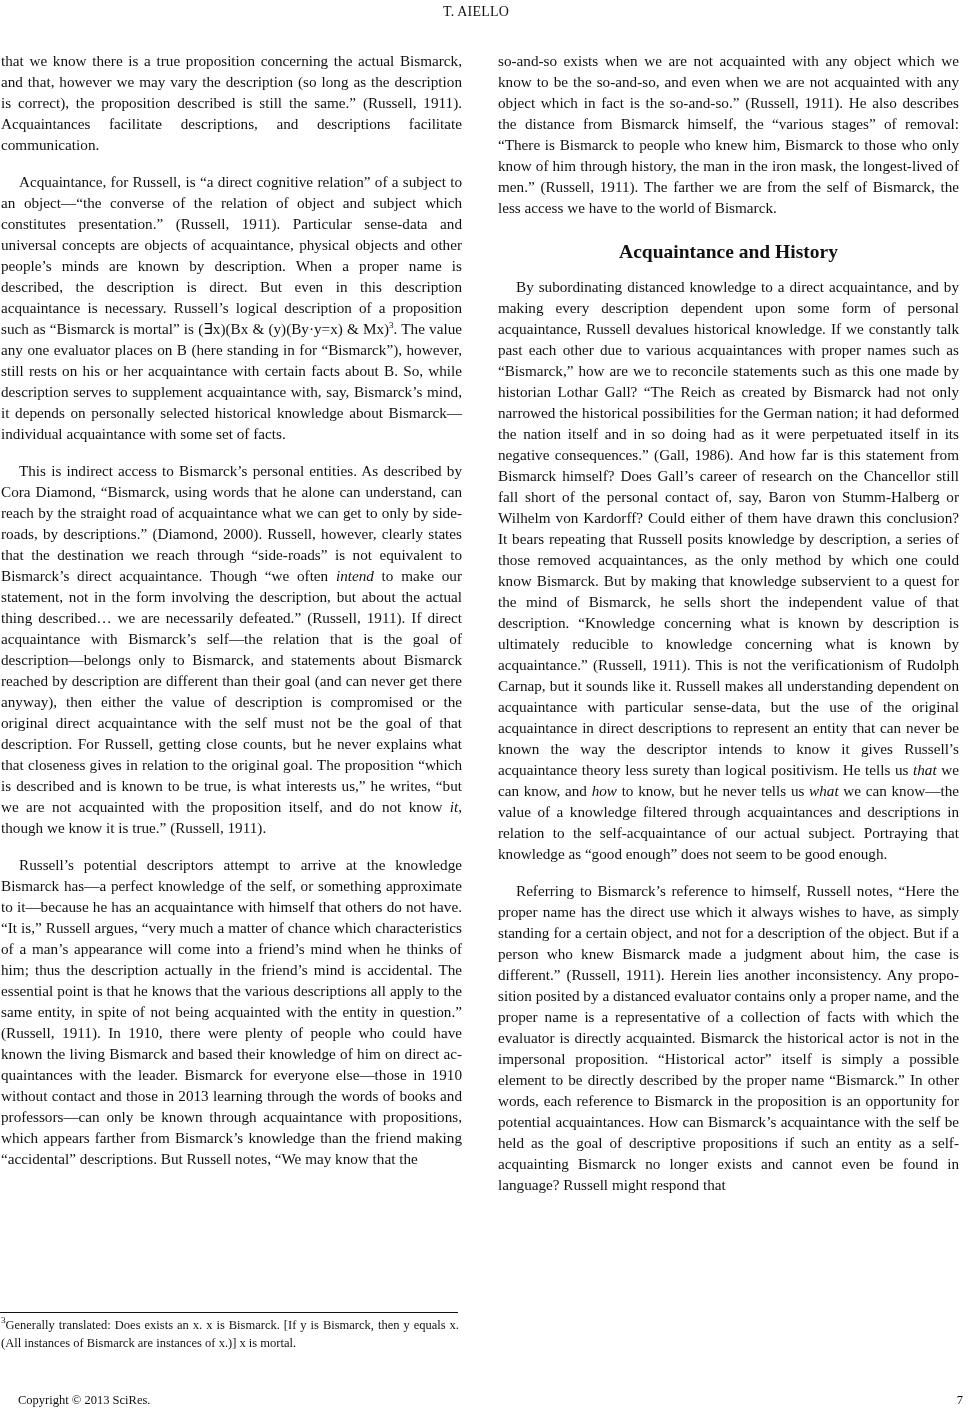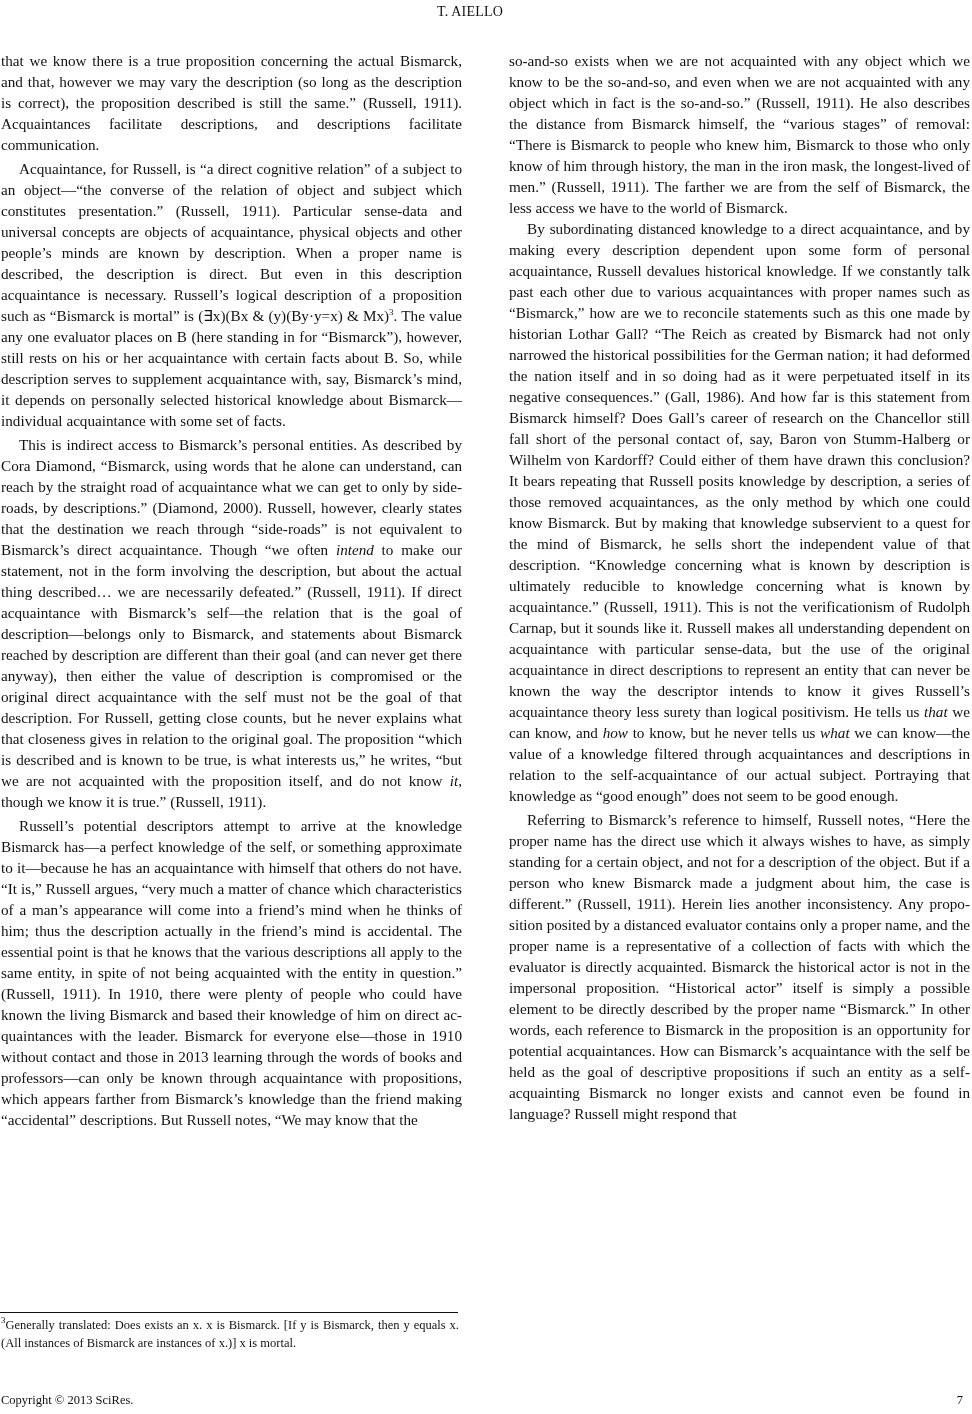"T. AIELLO" .running-head { left: 10px -> 16px }
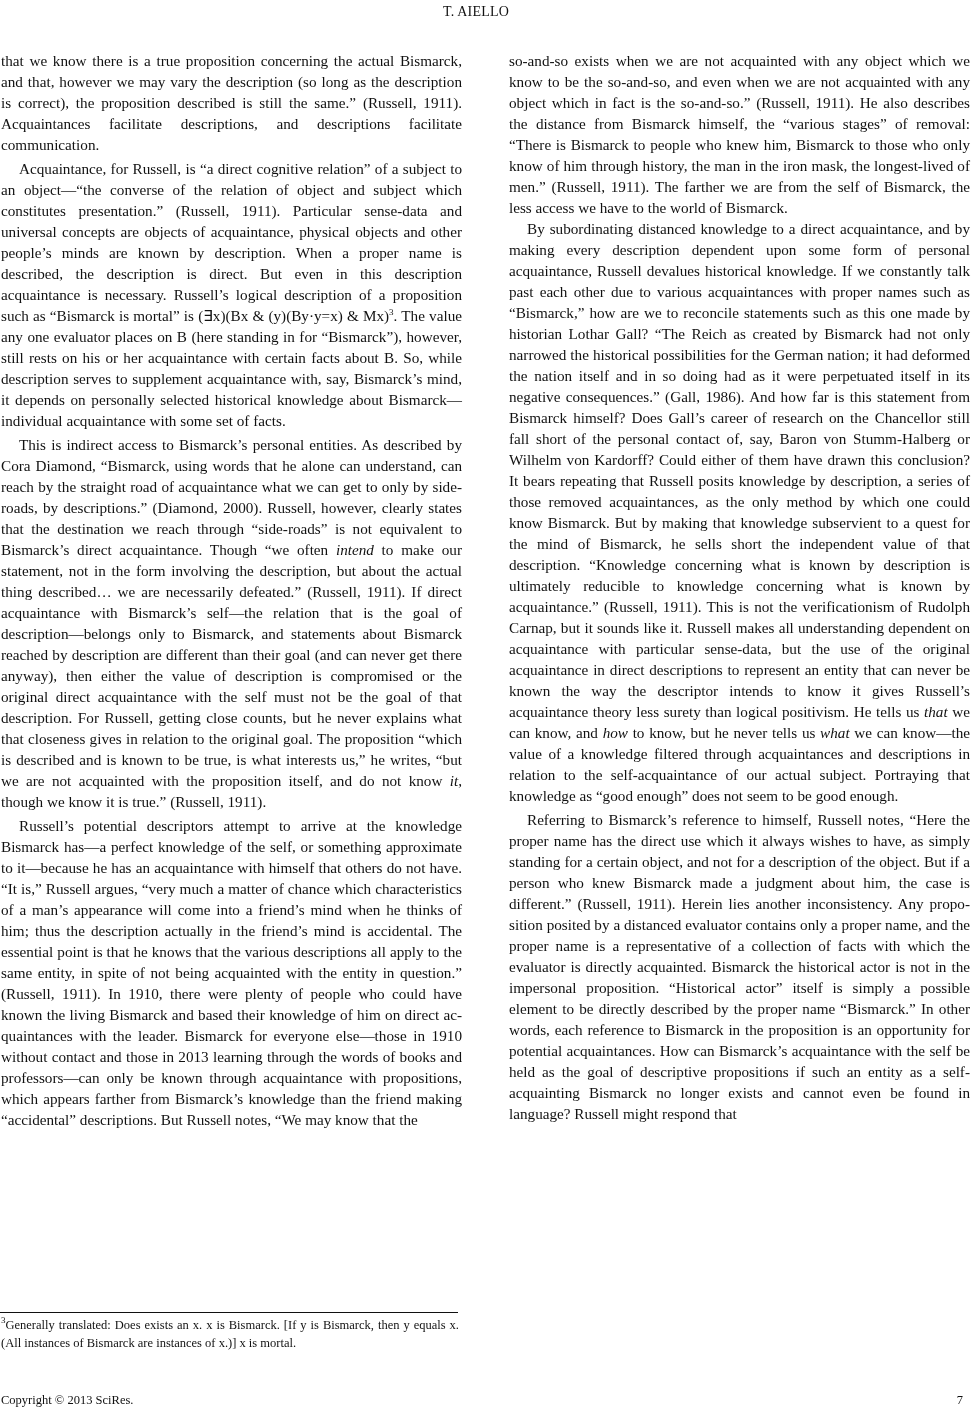"so-and-so exists when we are" .col-right { left: 509px -> 498px }
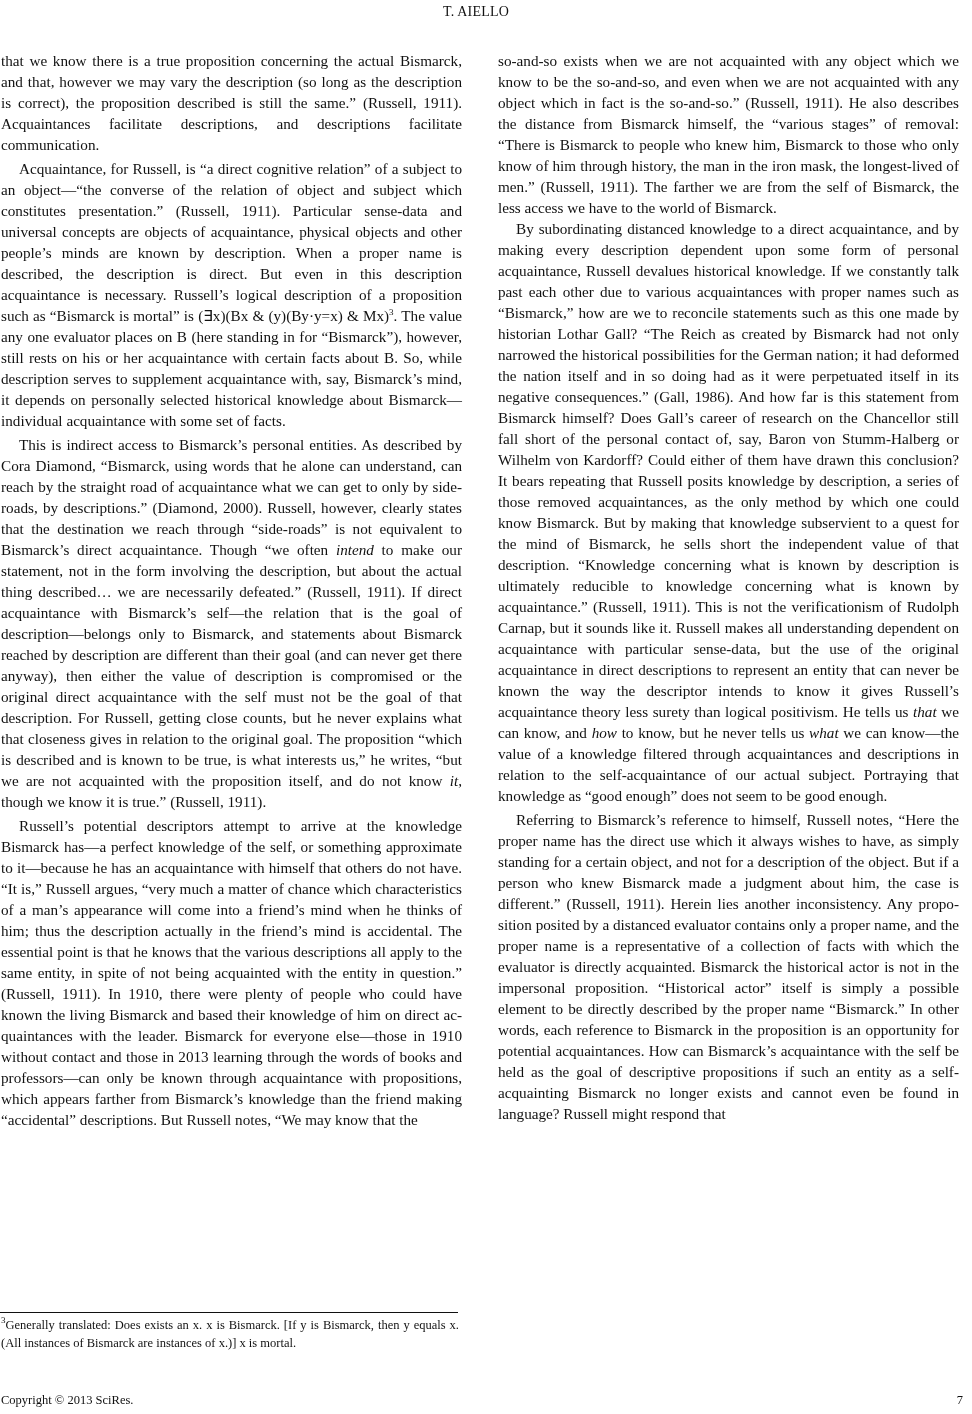"Acquaintance, for Russell, is “a" .col p.gap { margin-top: 3px -> 16px }
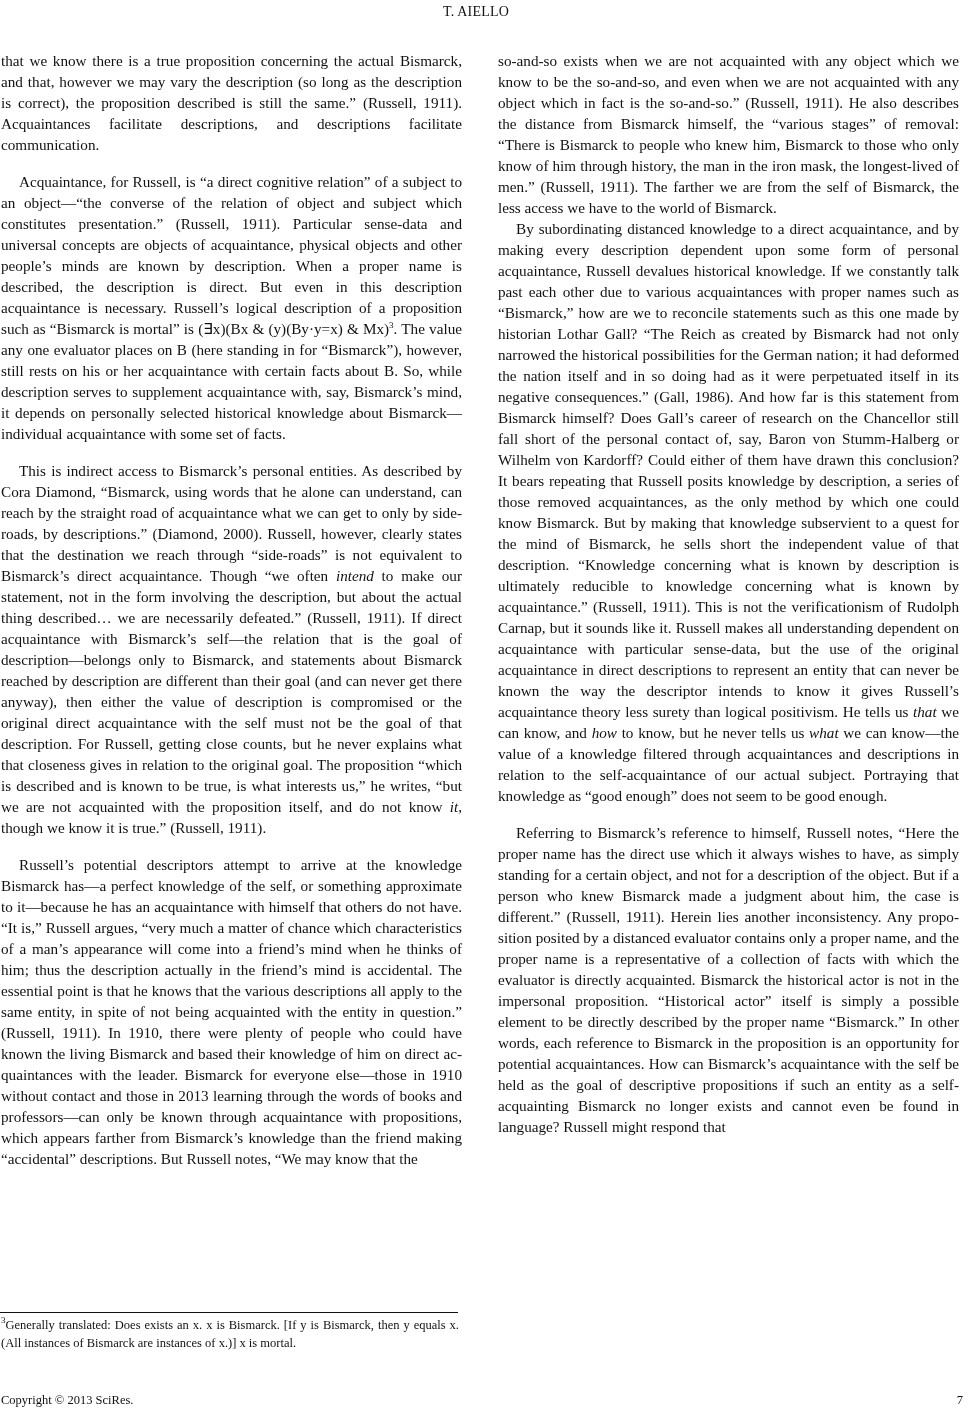"Acquaintance and History" div.section-heading { html: none -> <div>Acquaintance and History</div> }
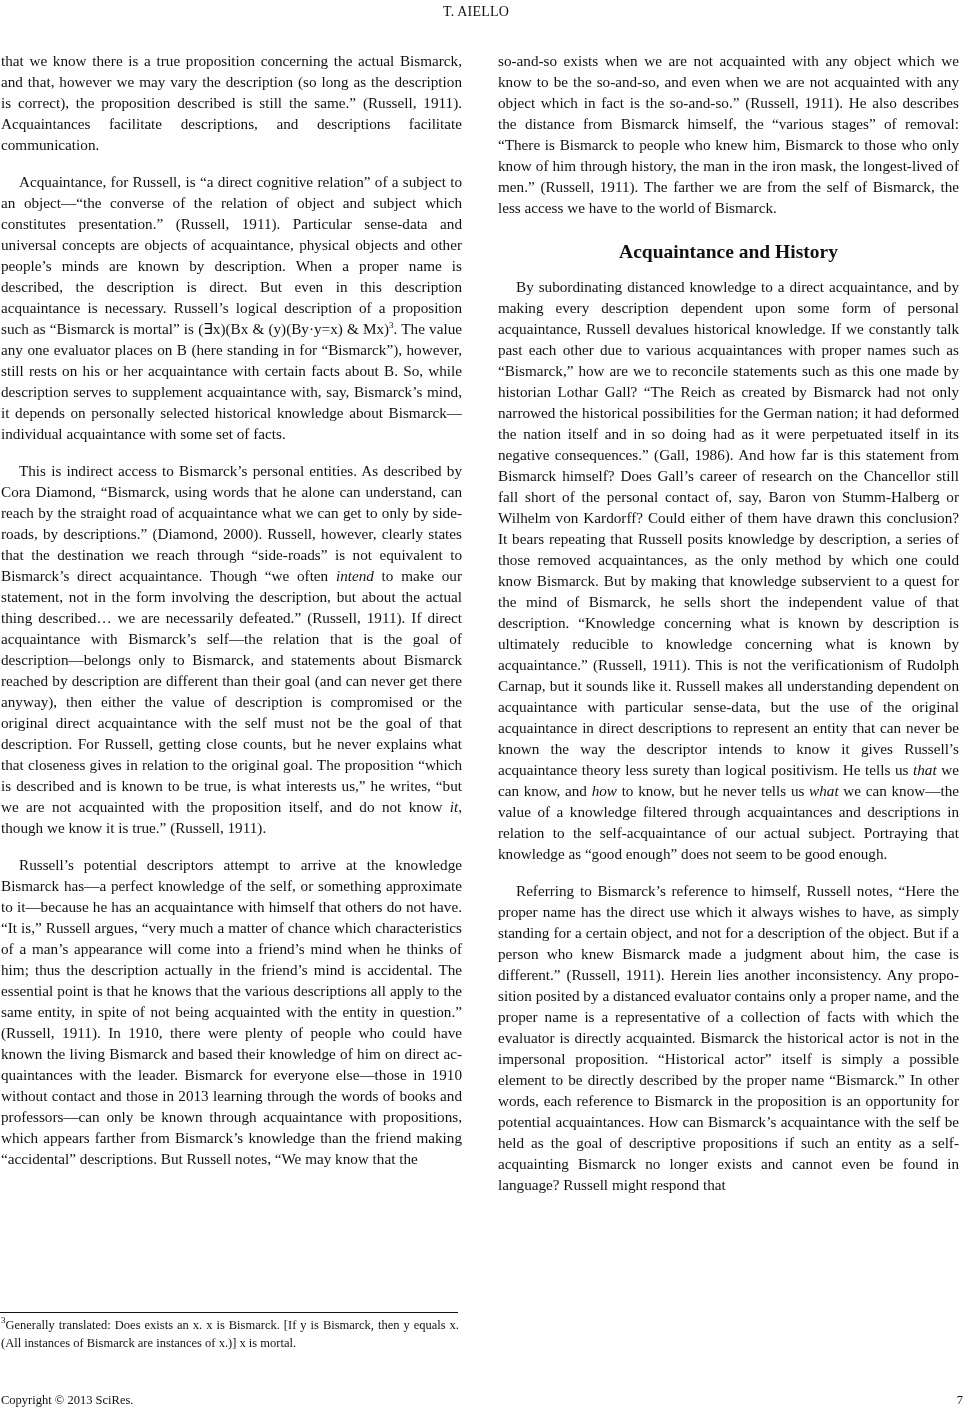"Copyright © 2013 SciRes." .footer-copyright { left: 1px -> 18px }
